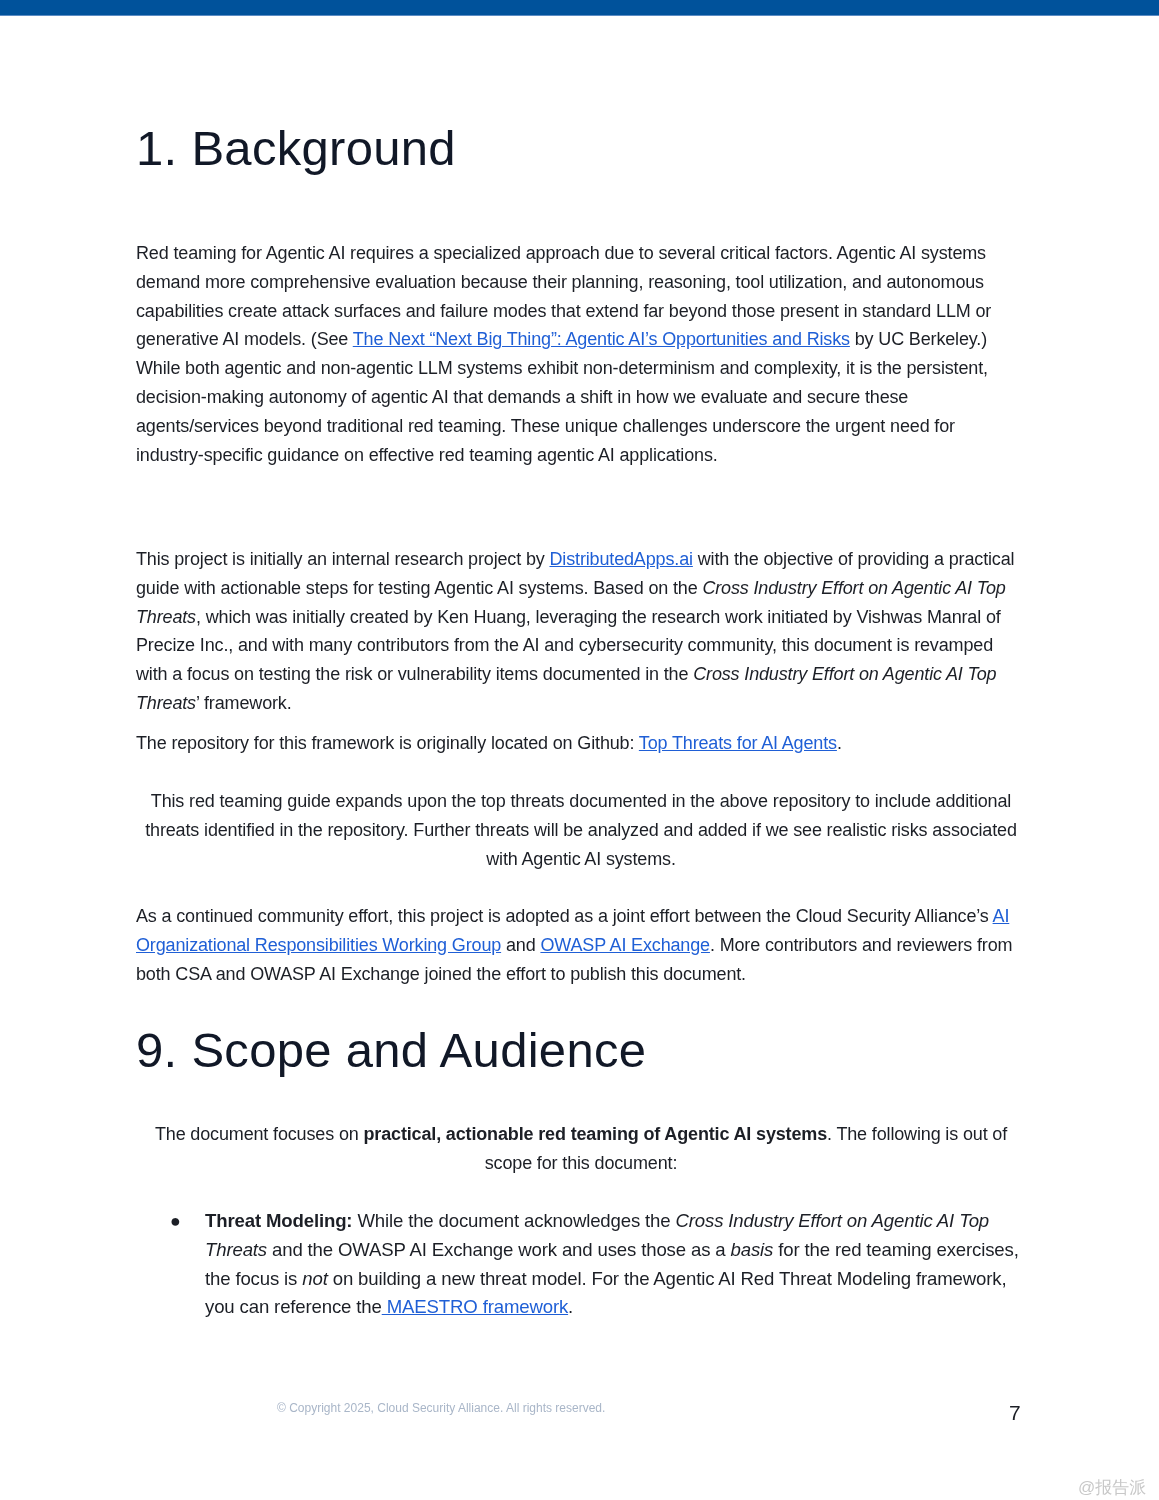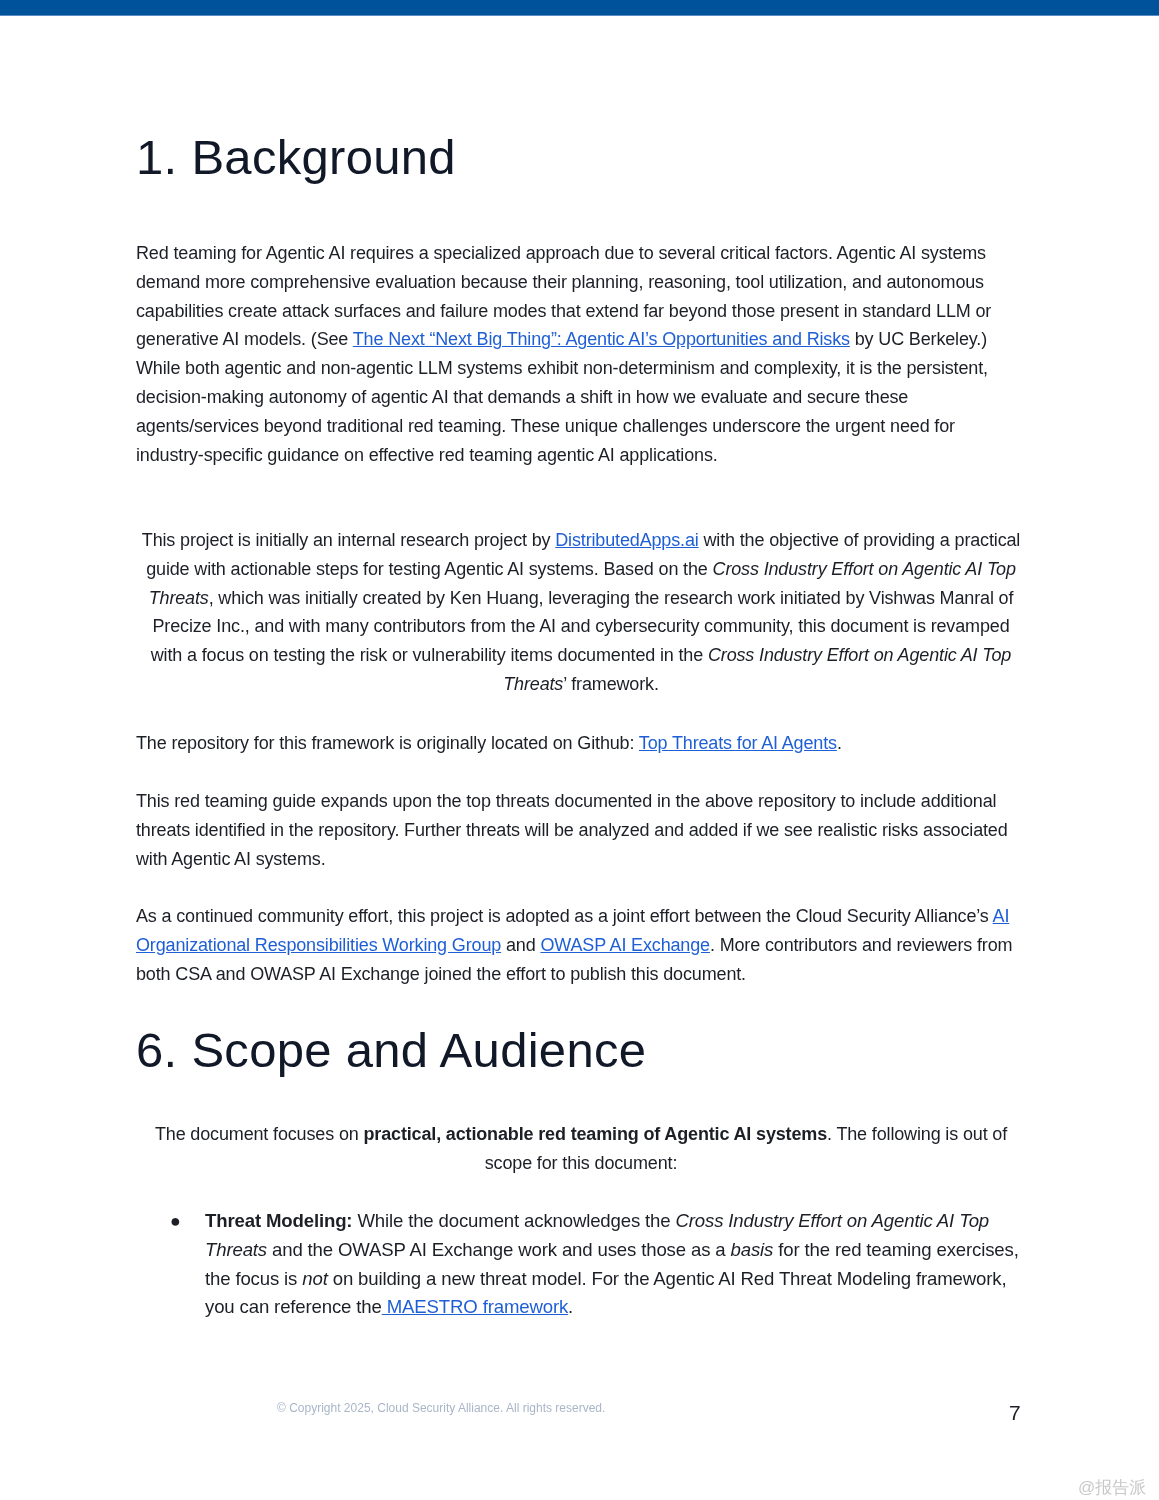"1. Background" #h-bg { top: 129px -> 120px }
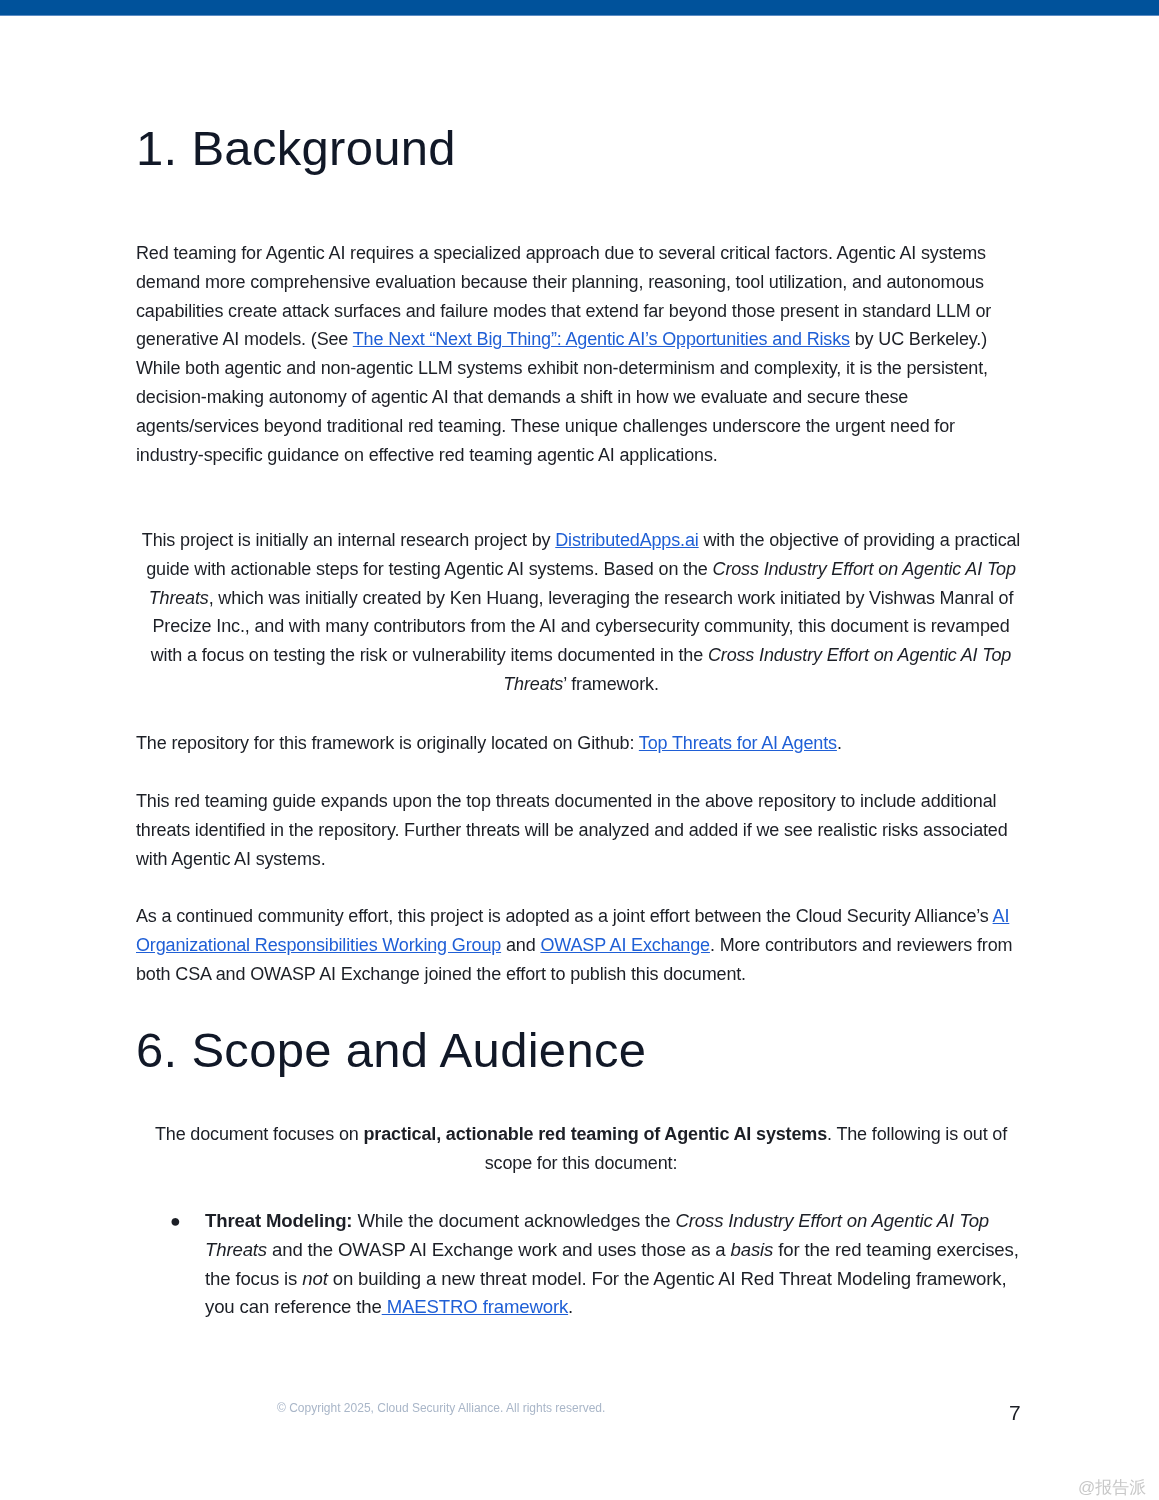"This project is initially an" #p2 { text-align: center -> none; top: 526px -> 545px }
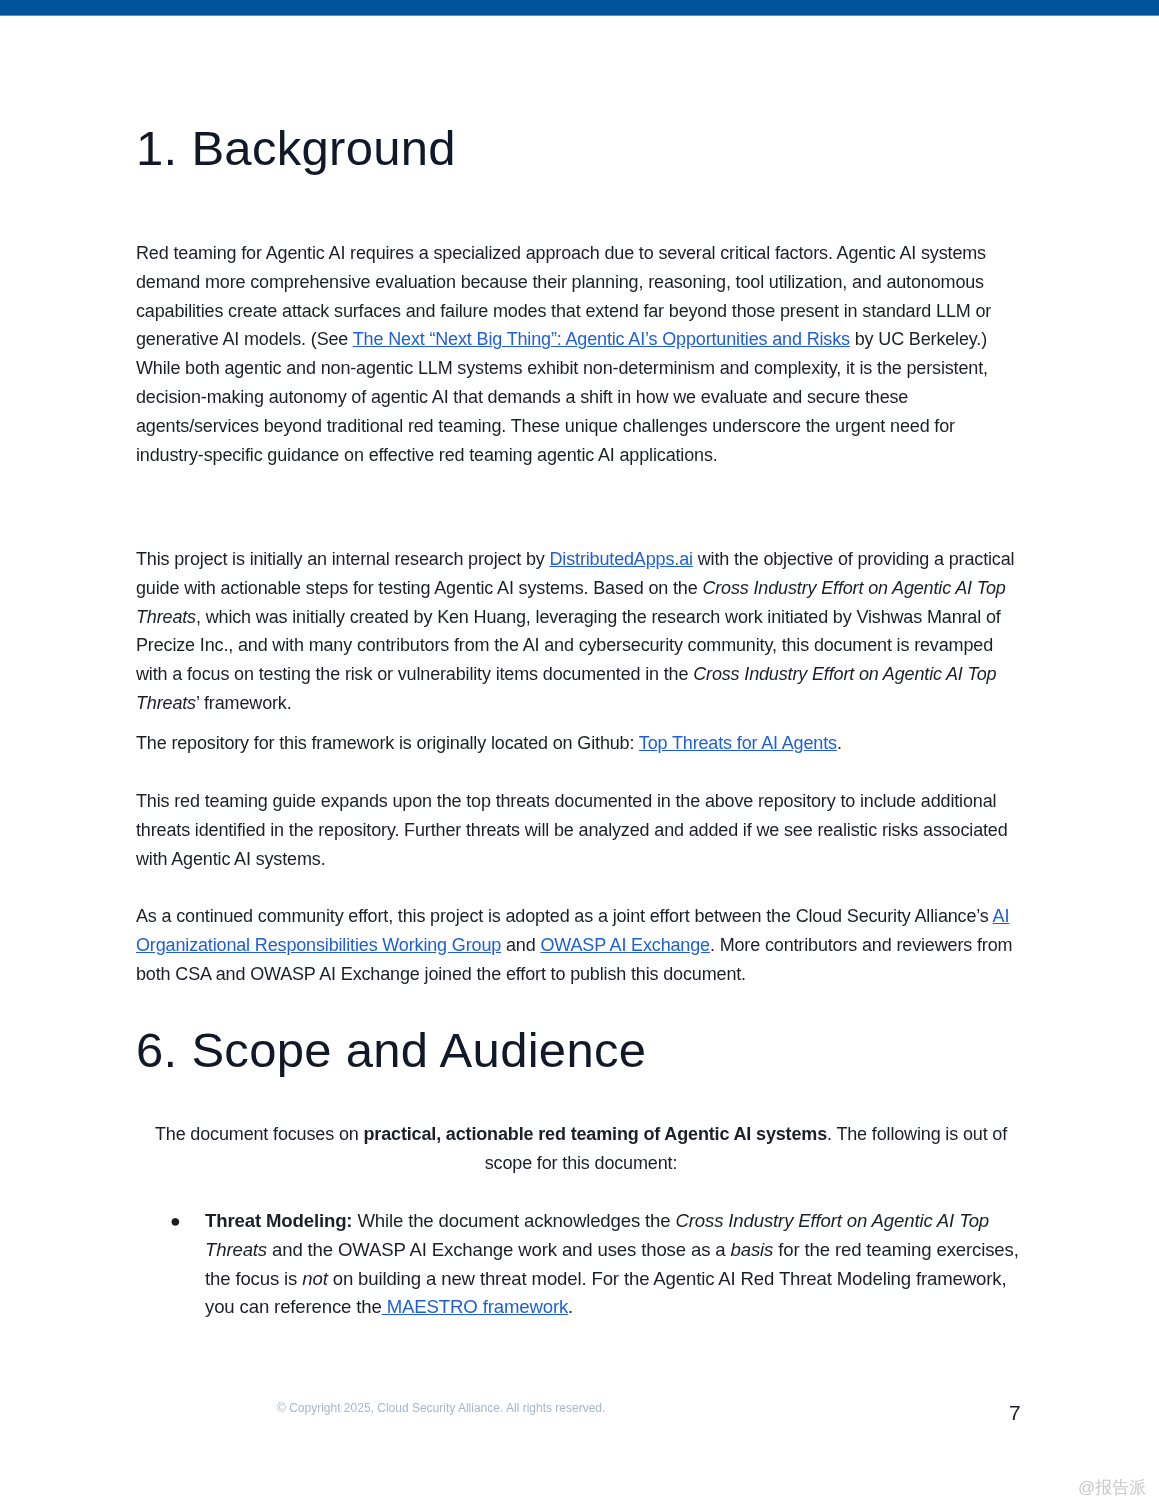"This red teaming guide expands" #p4 { text-align: none -> center }
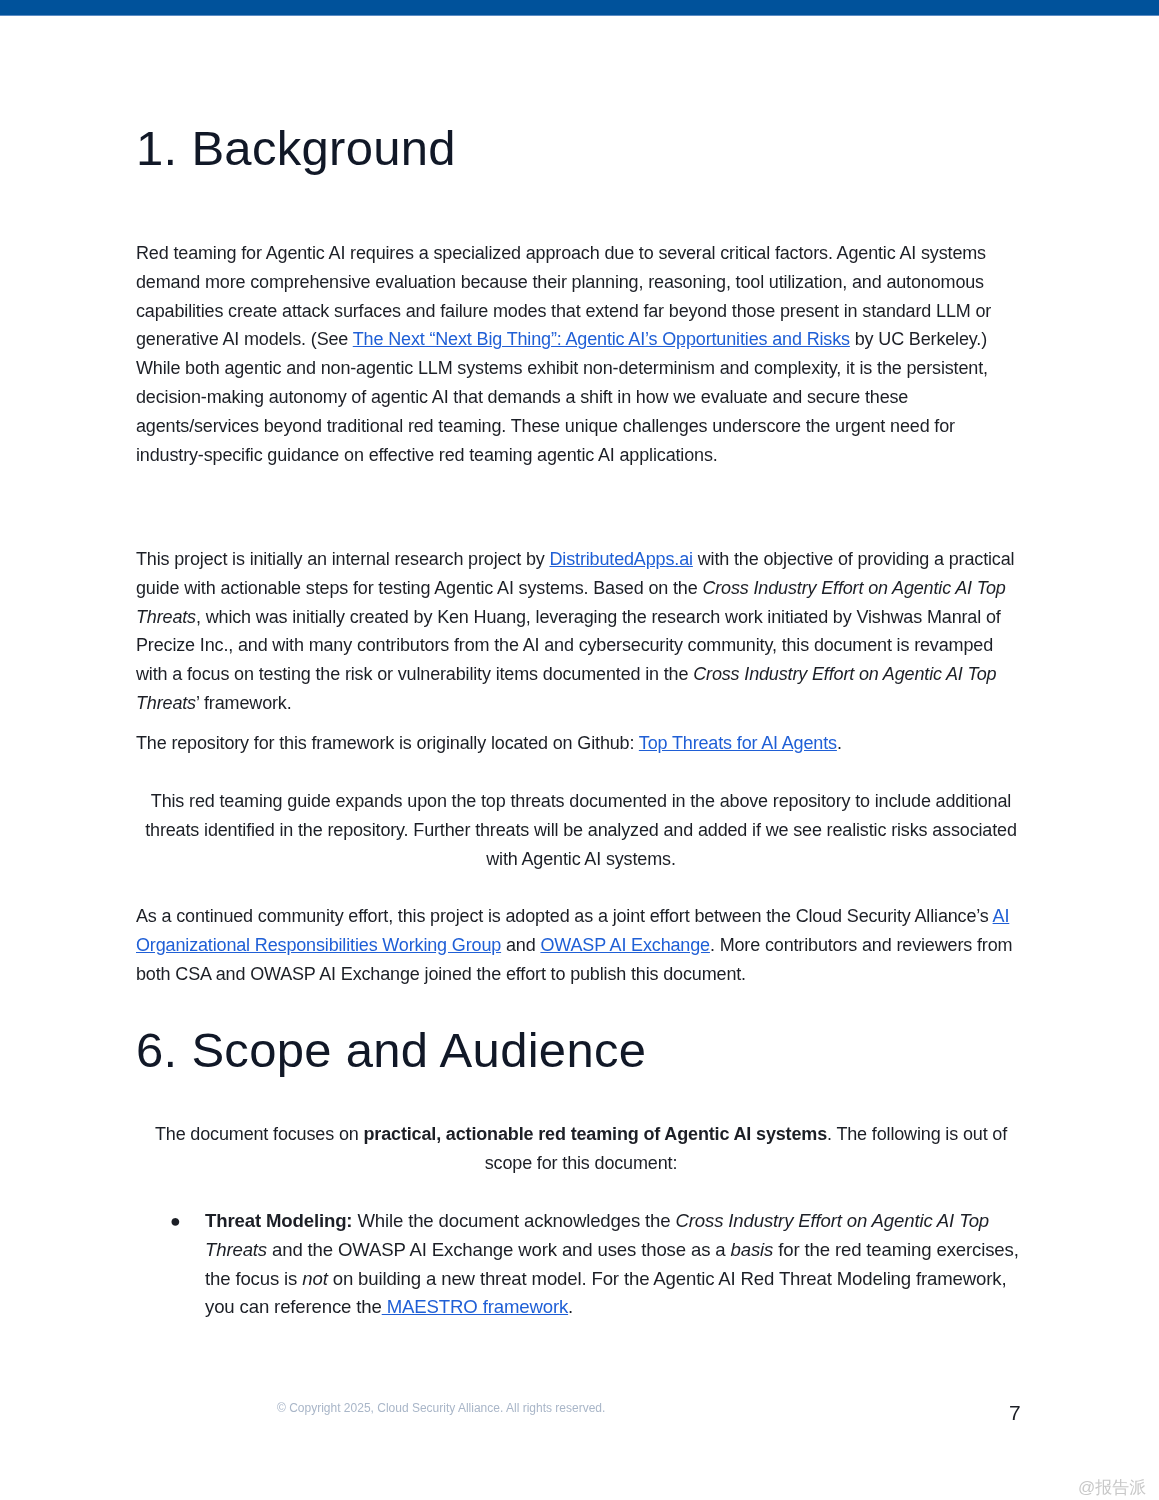"6. Scope and Audience" h1 { text: 6 -> 9 }
